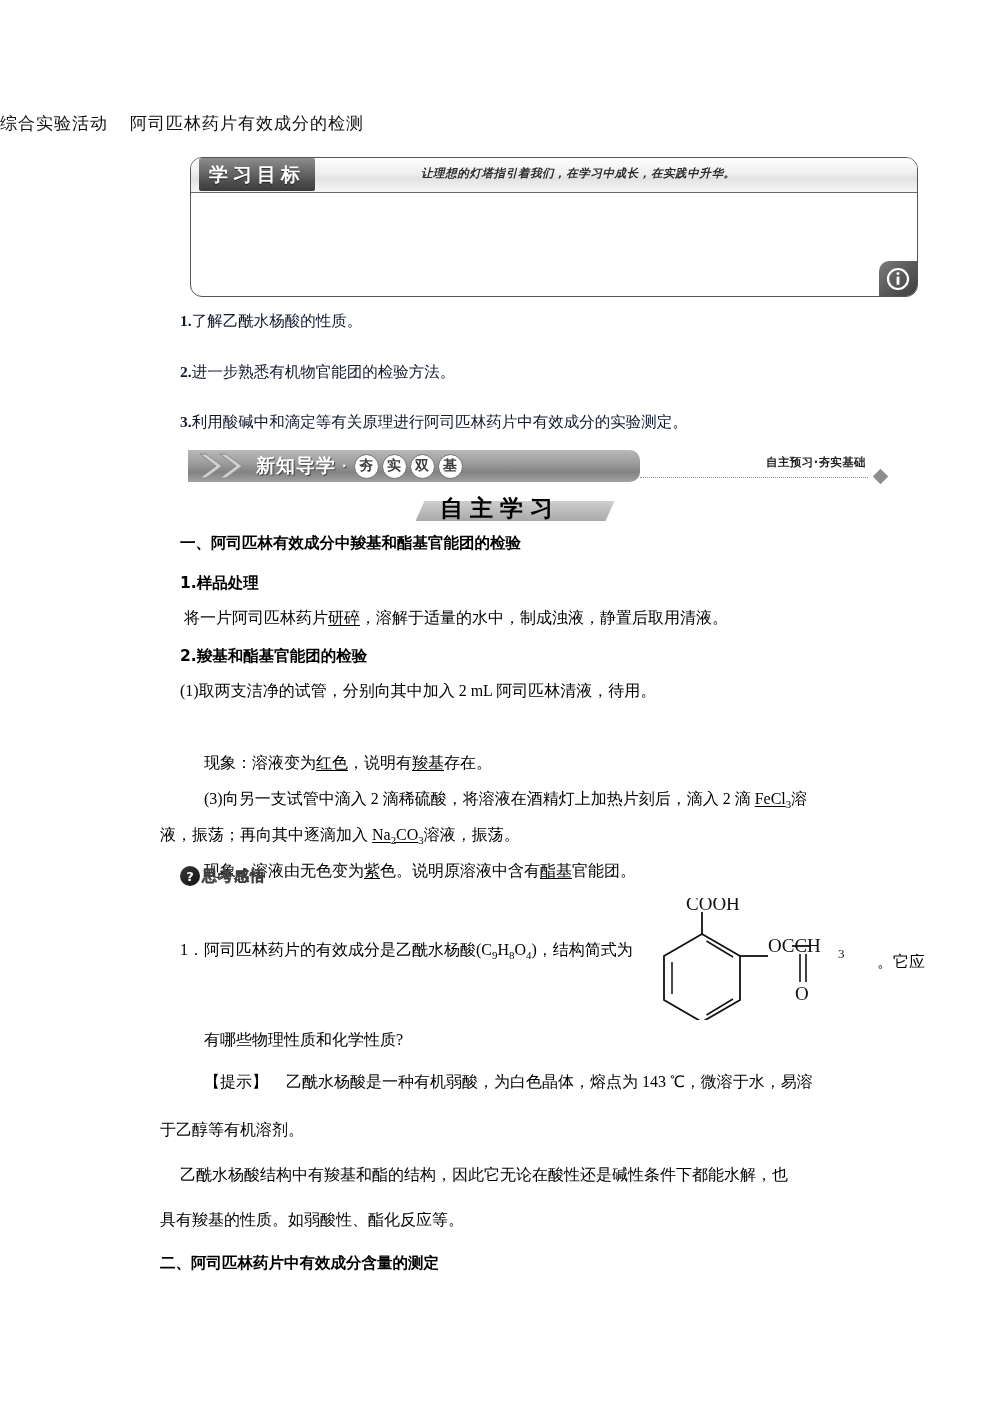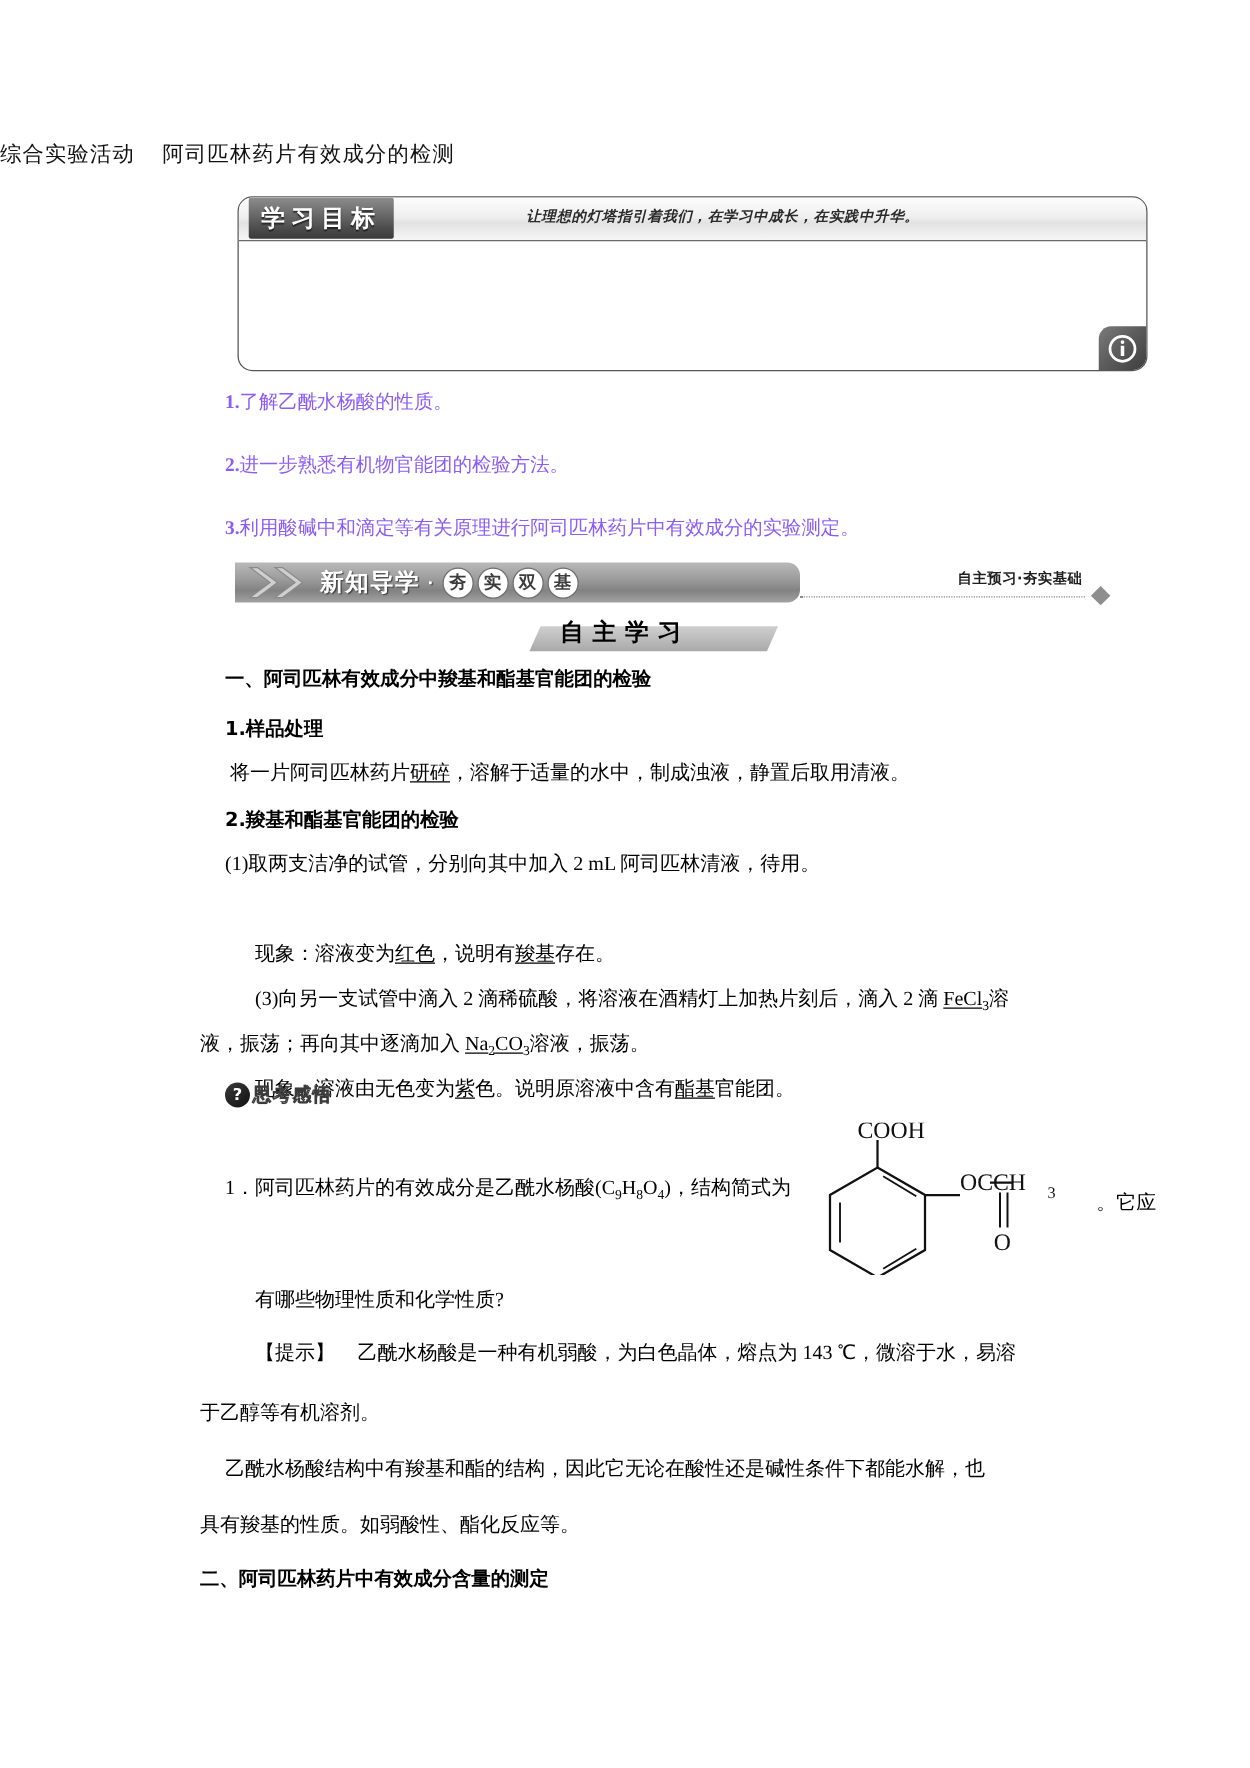"1.了解乙酰水杨酸的性质。" .objective { color: #8b5cf6 -> #0f172a }
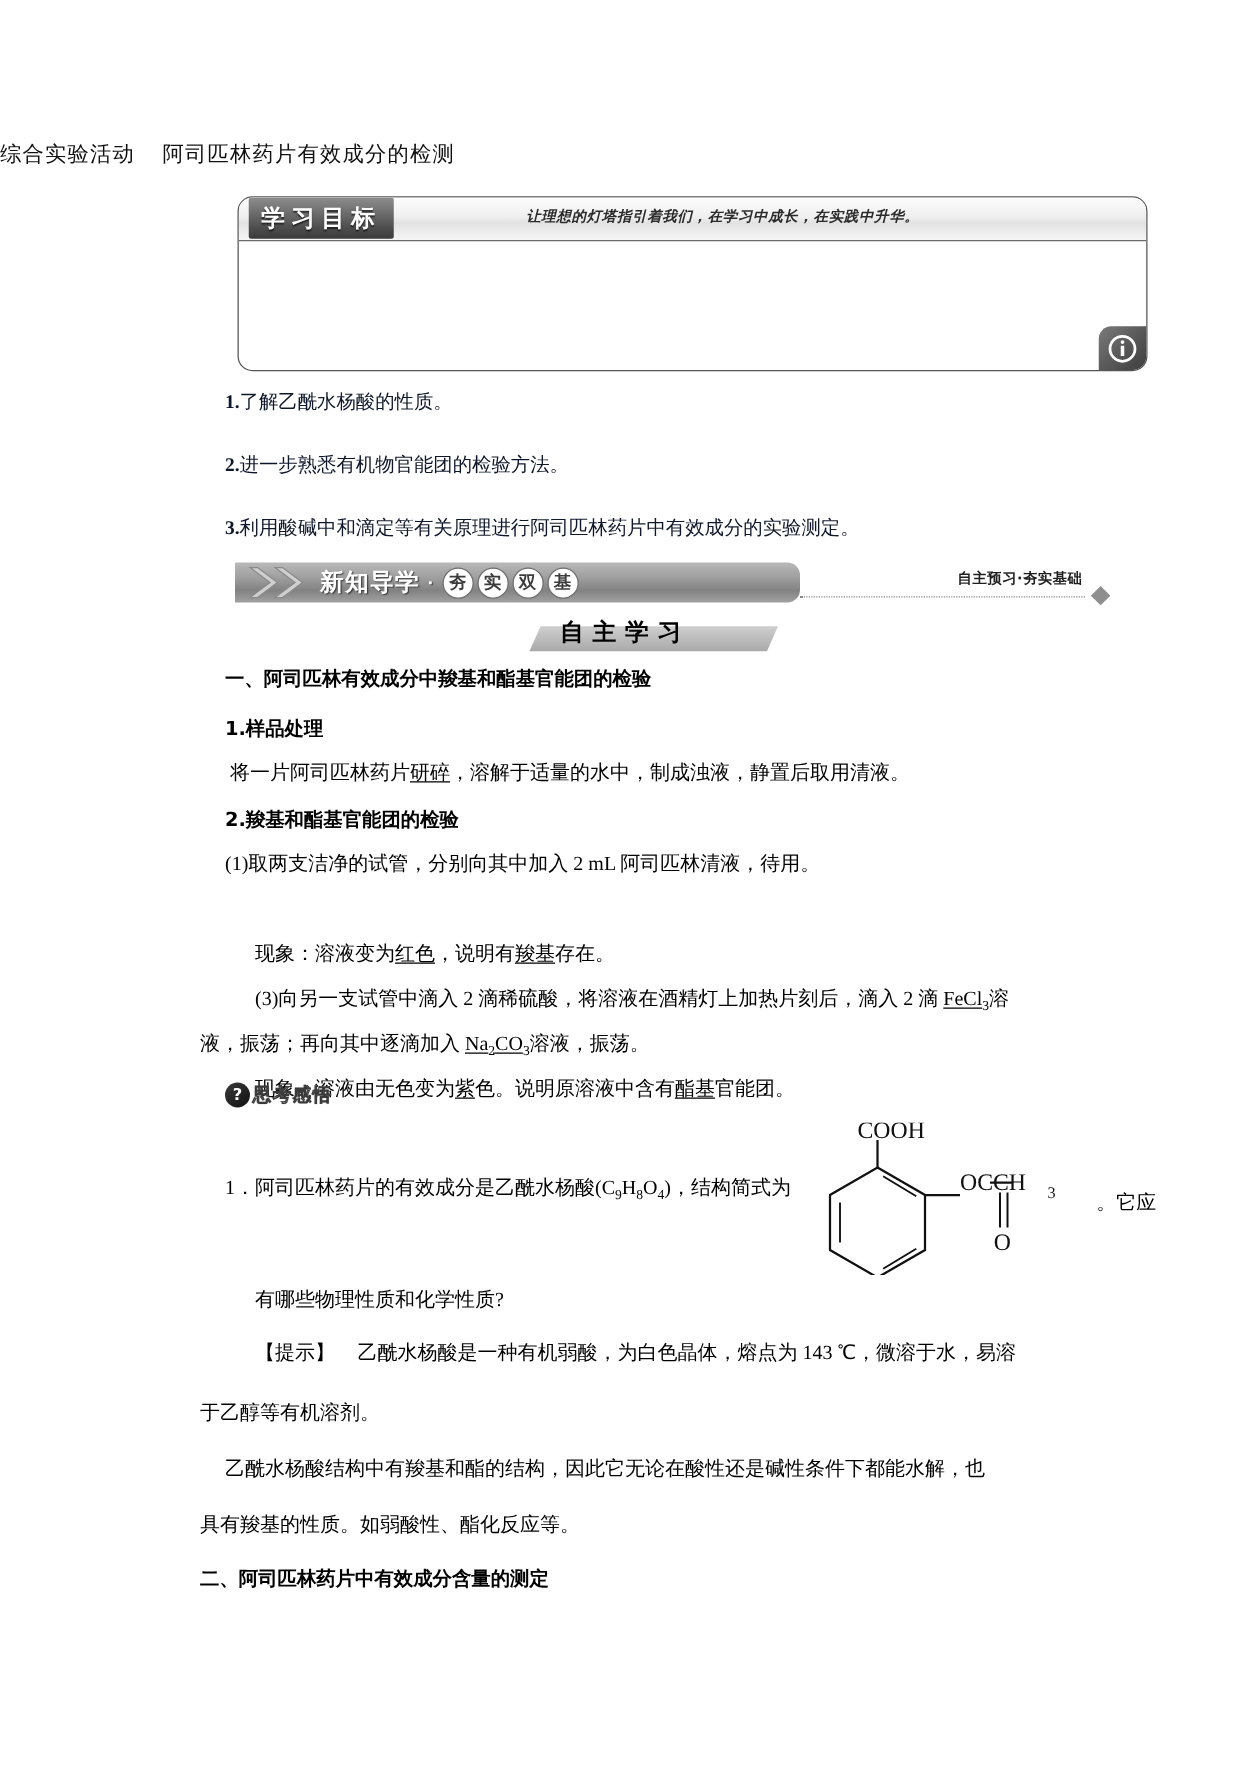"自主学习" .ribbon-text { font-size: 19px -> 23px }
